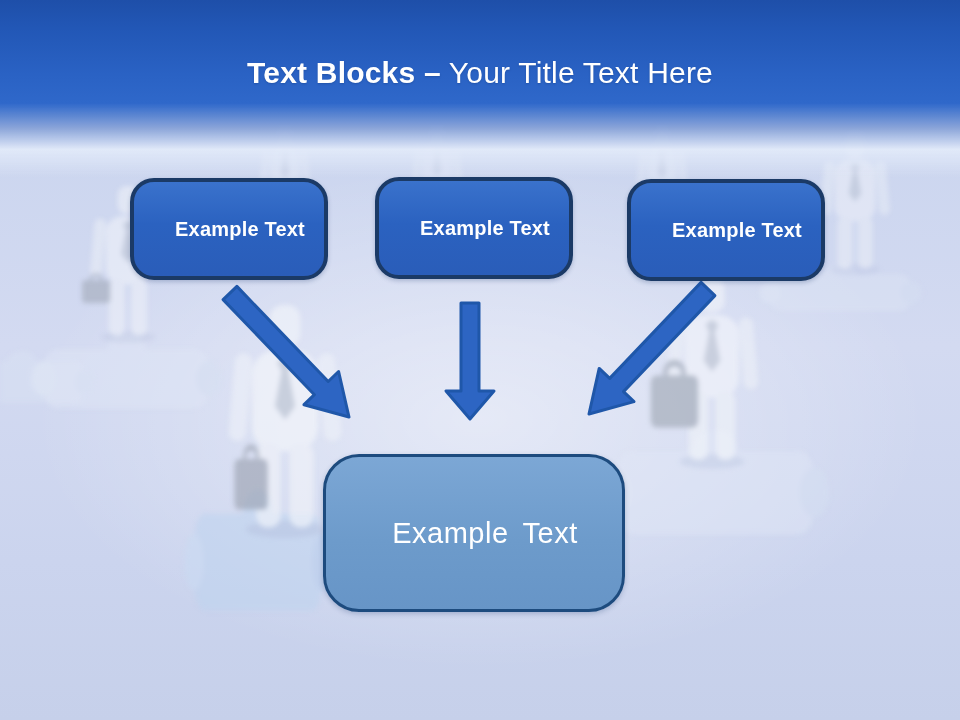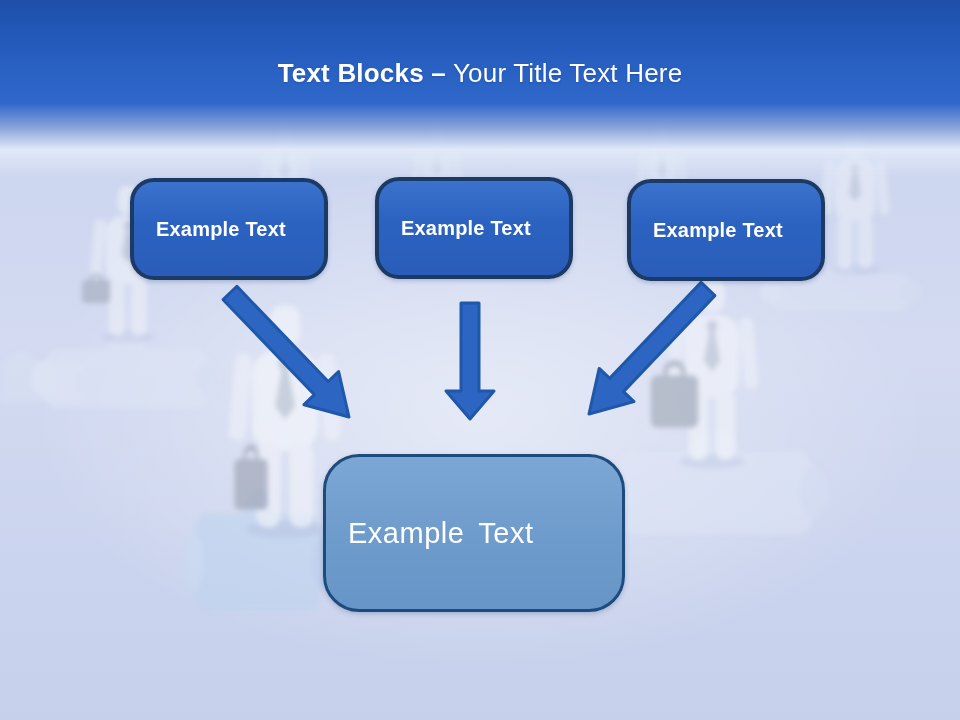"Text Blocks – Your Title" .title { font-size: 26px -> 30px }
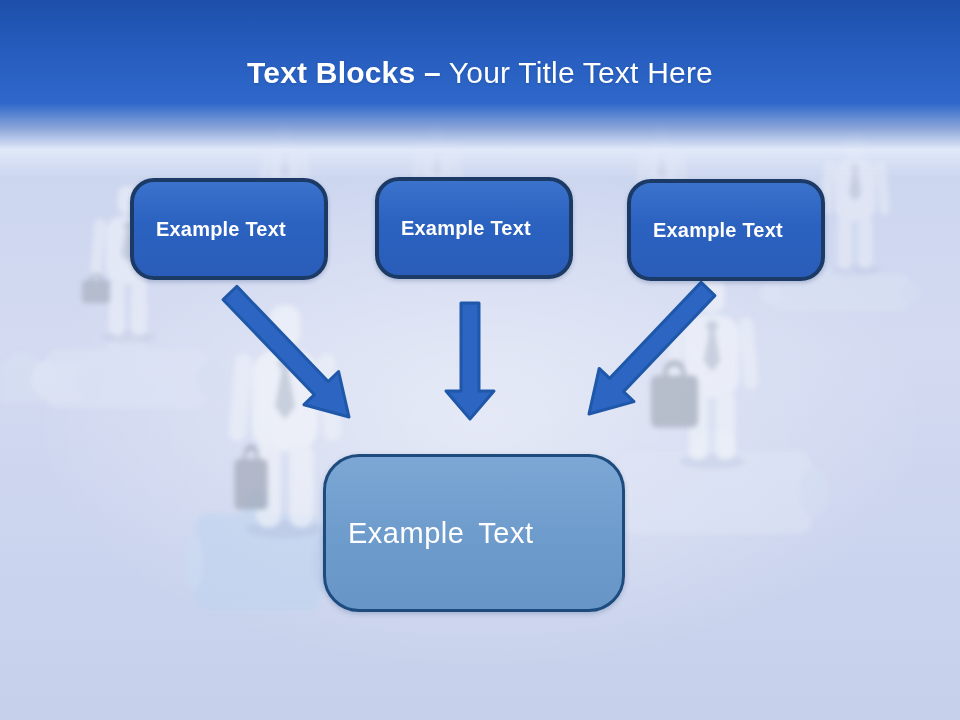"Example Text" .block { justify-content: none -> center }
